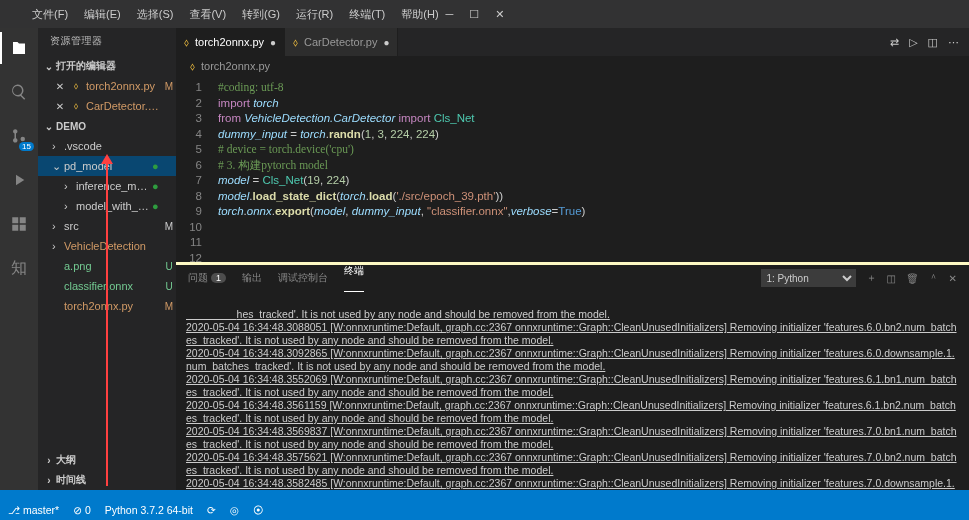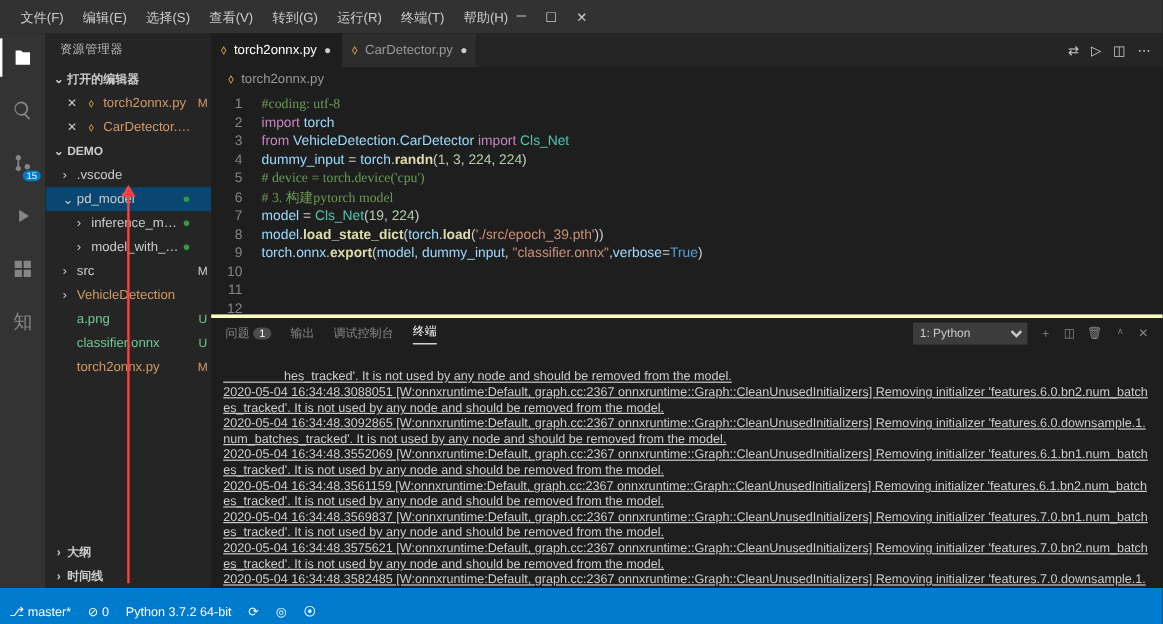"文件(F)" .titlebar { padding: 0 10px -> 0 25px }
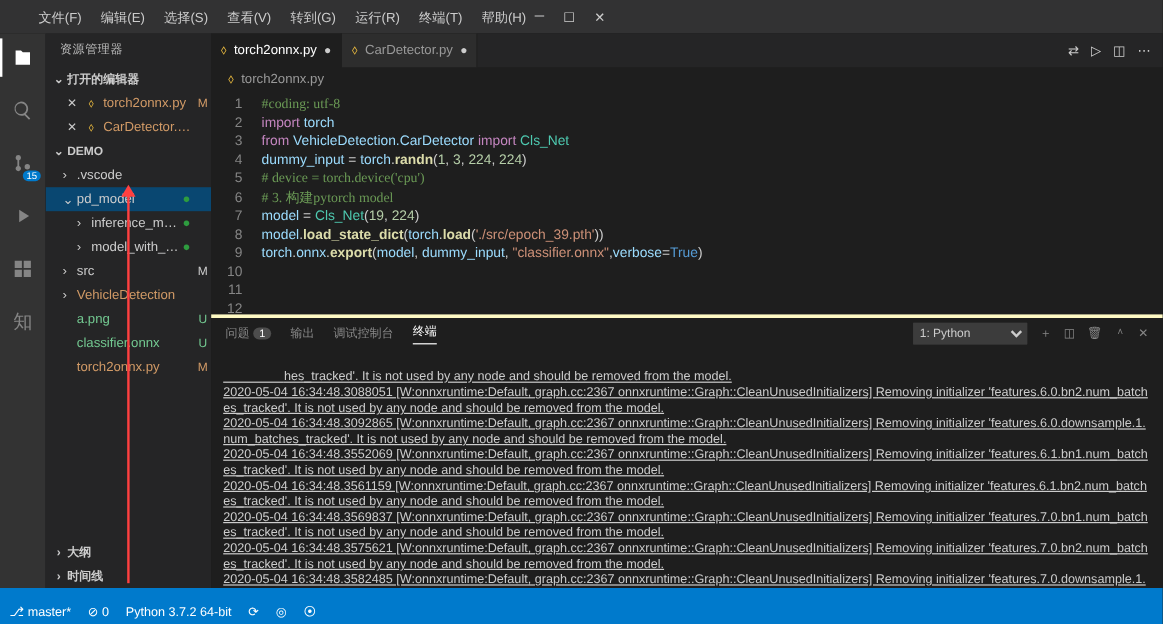"torch" .c-id { font-style: none -> italic }
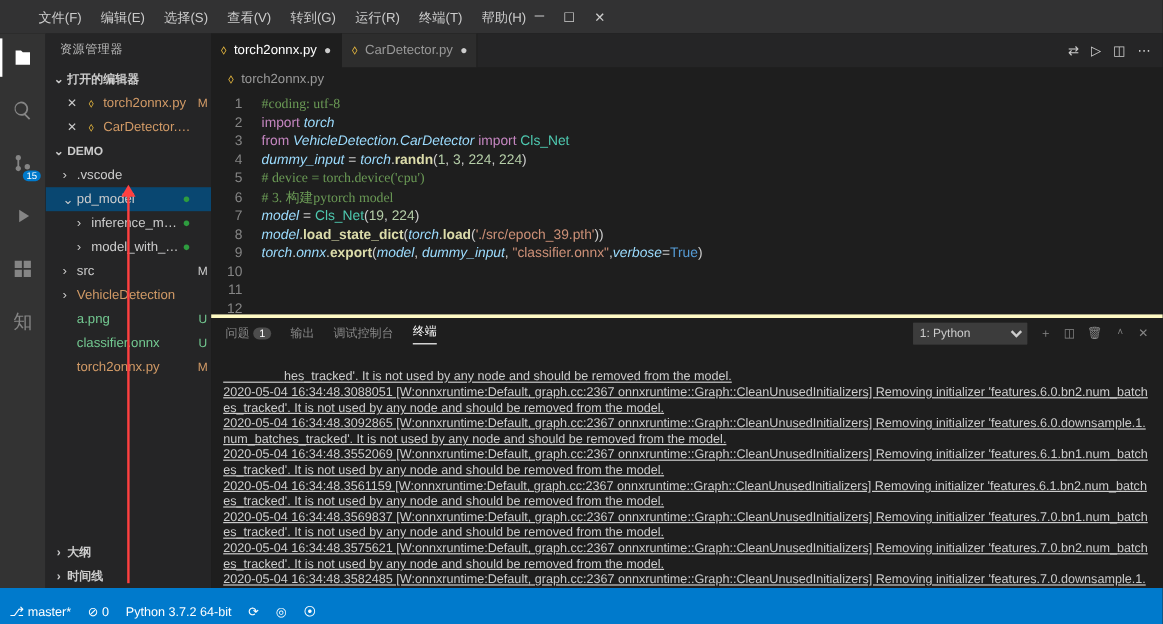"终端" .panel-tabs .pt.active { padding-bottom: 3px -> 13px }
